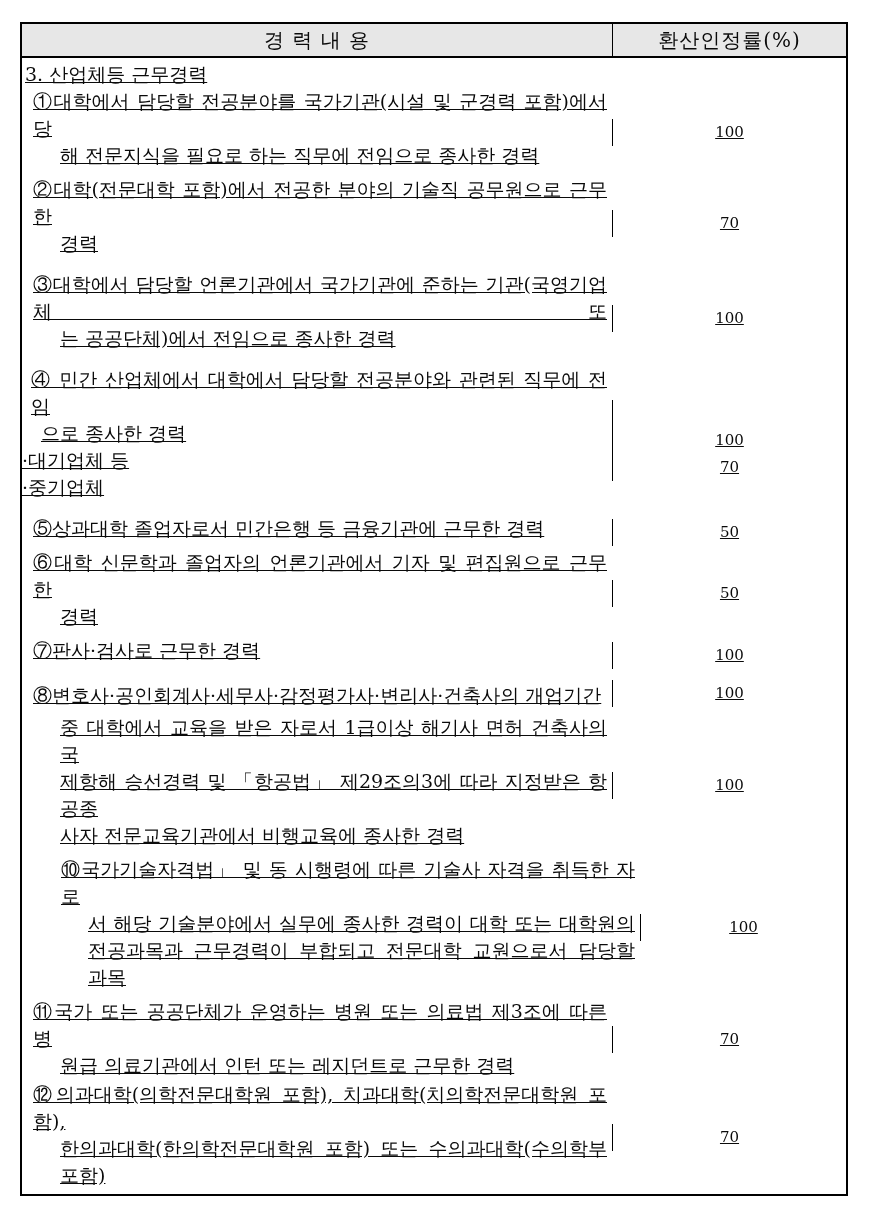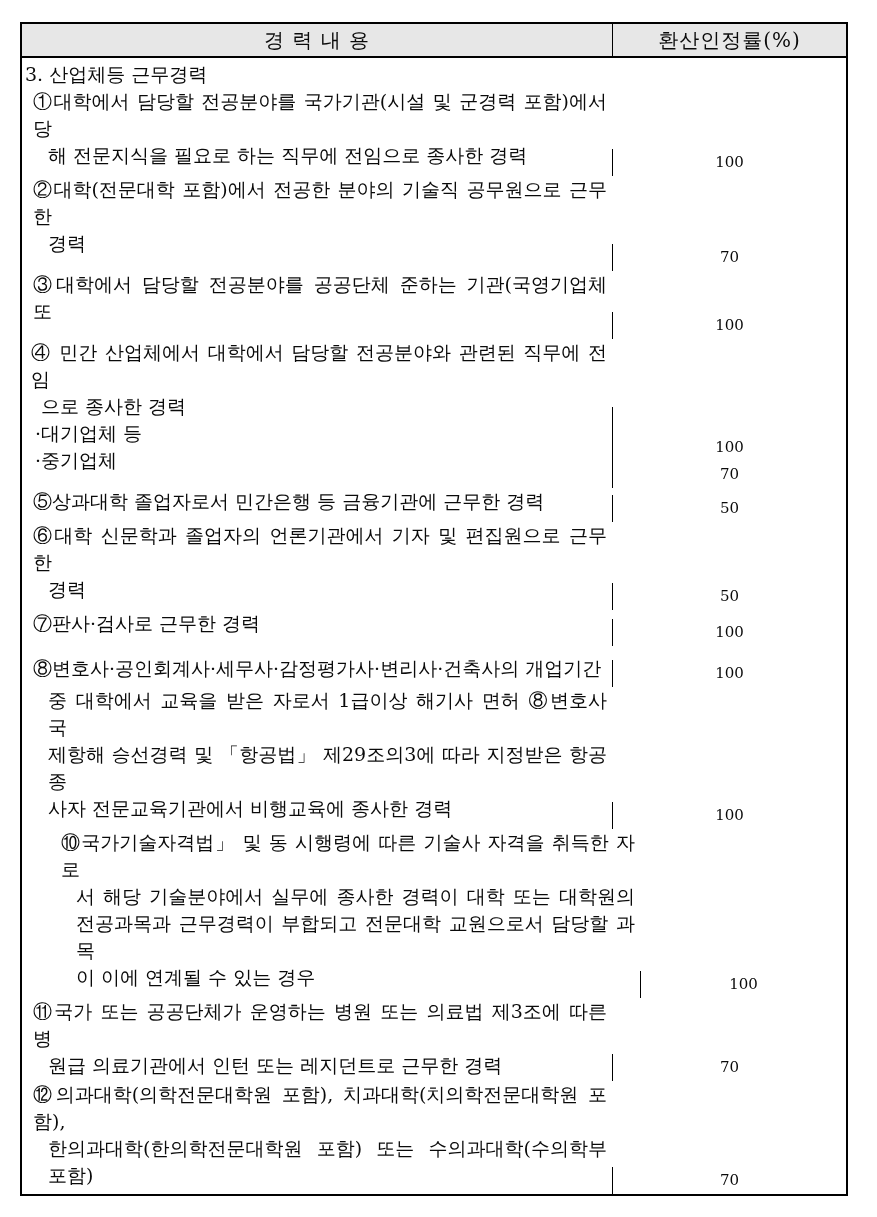"3. 산업체등 근무경력" .row { align-items: flex-end -> center; text-decoration: none -> underline }
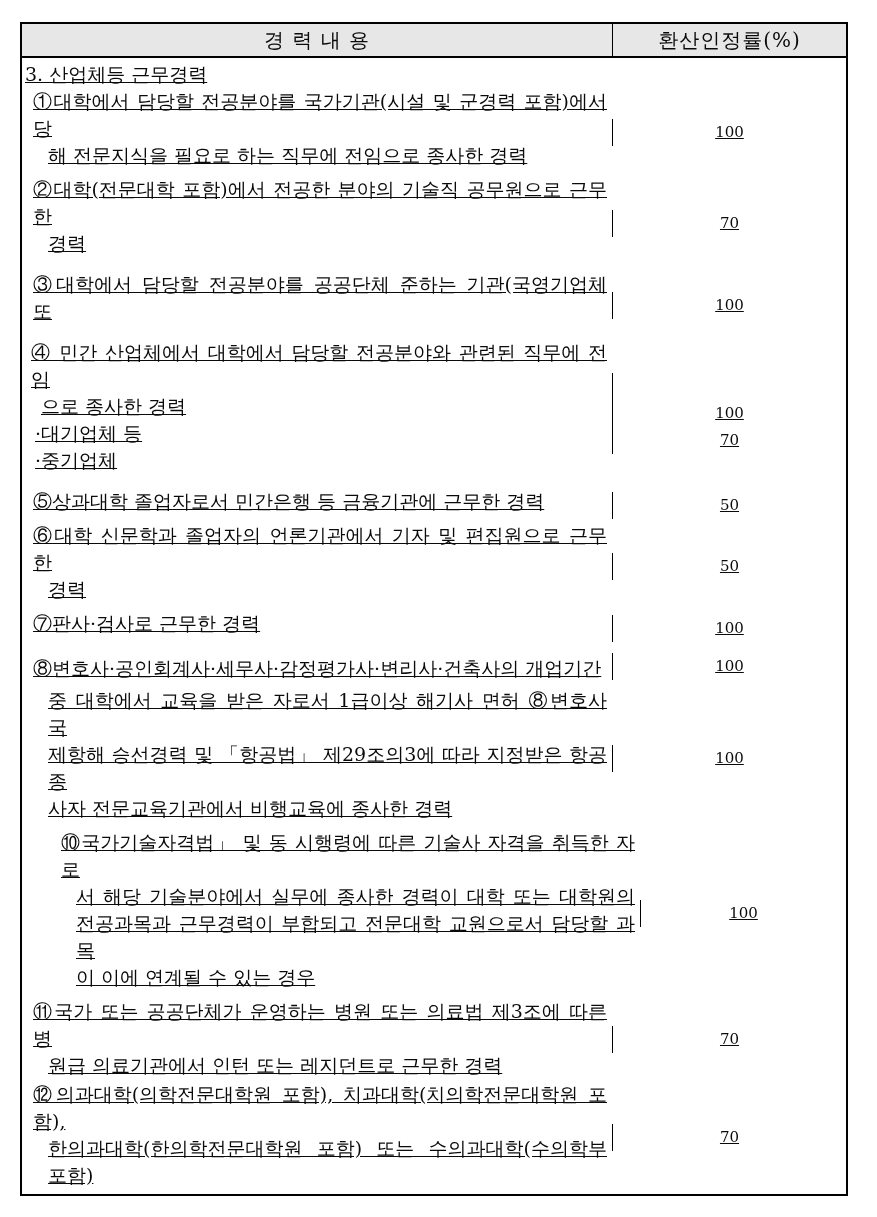"해 전문지식을 필요로 하는 직무에" .cont { padding-left: 26px -> 38px }
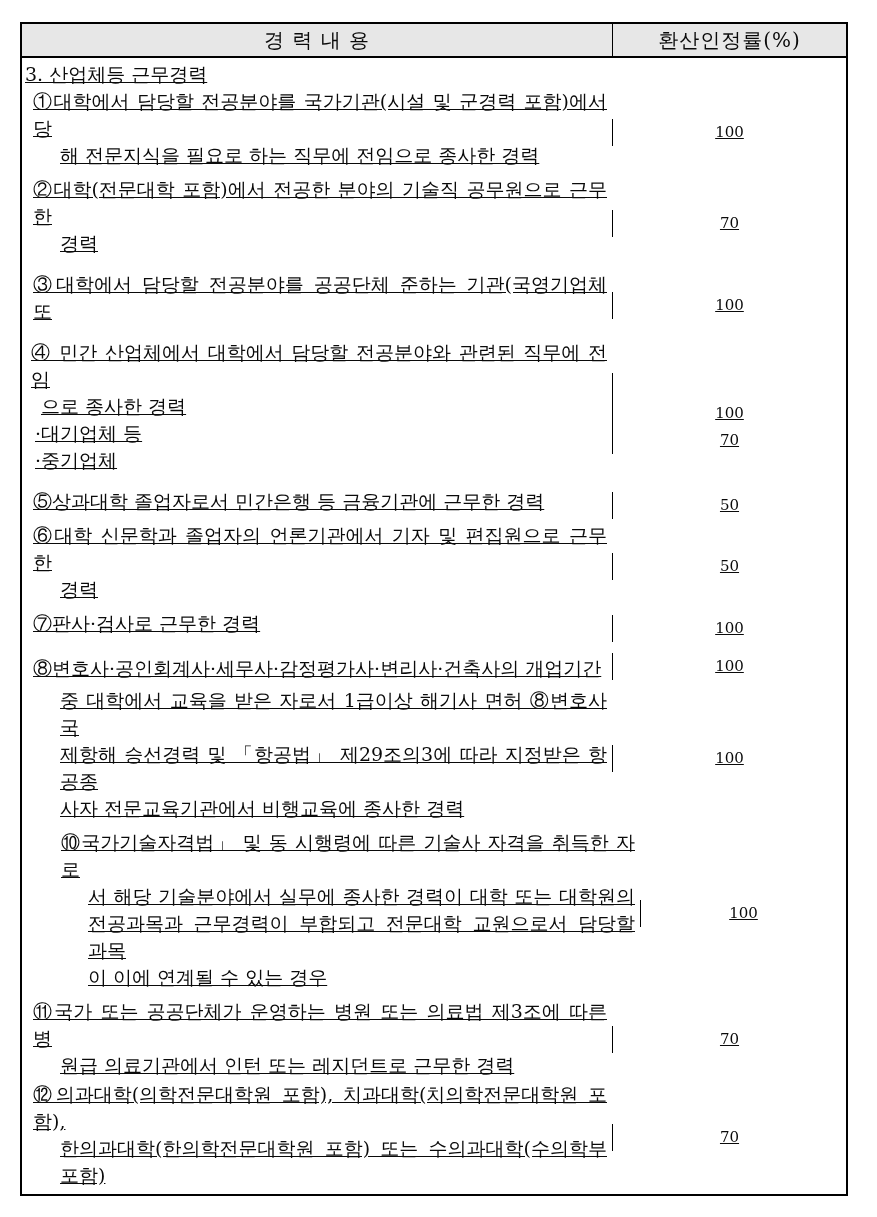"③대학에서 담당할 전공분야를 공공단체 준하는" div.ln { text: 전공분야를 공공단체 -> 언론기관에서 국가기관에 }
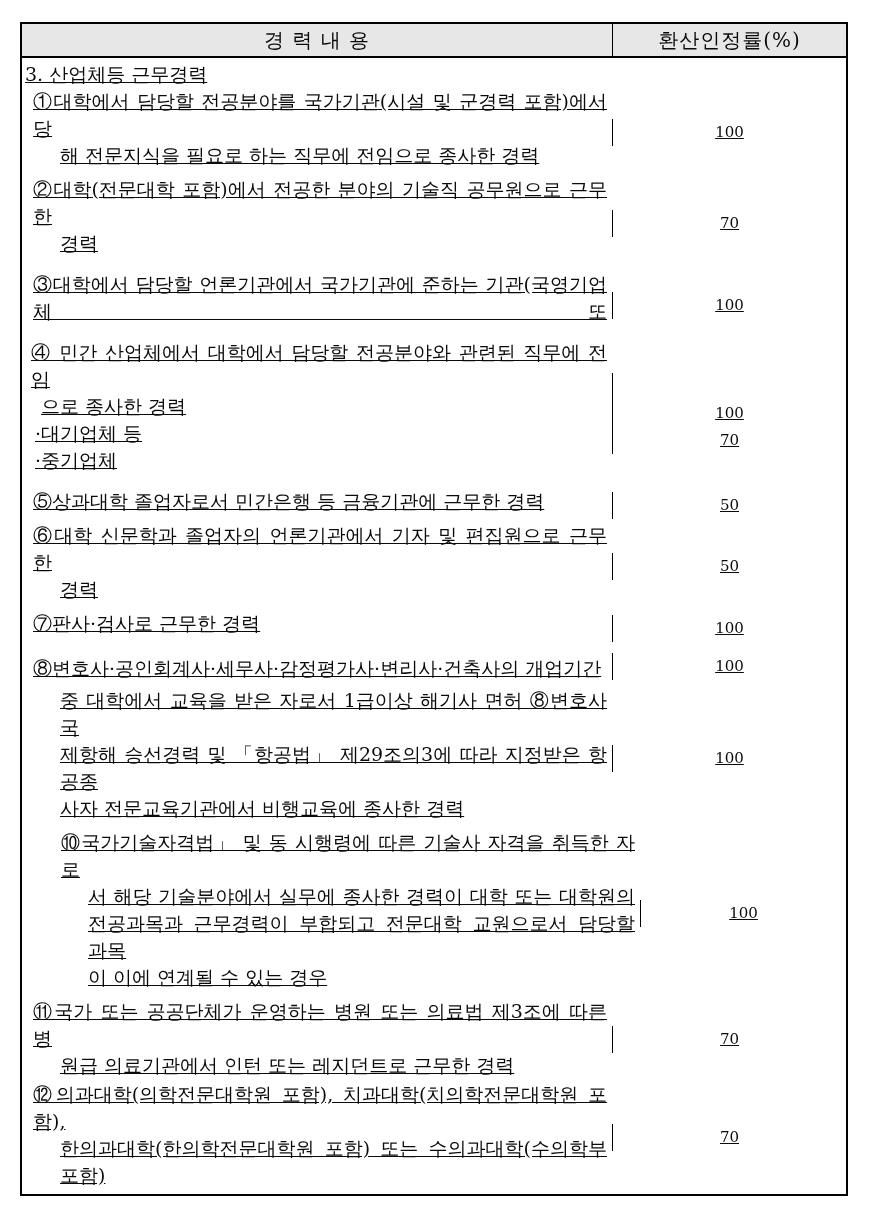"는 공공단체)에서 전임으로 종사한 경력" div.ln { html: none -> <div>는 공공단체)에서 전임으로 종사한 경력</div> }
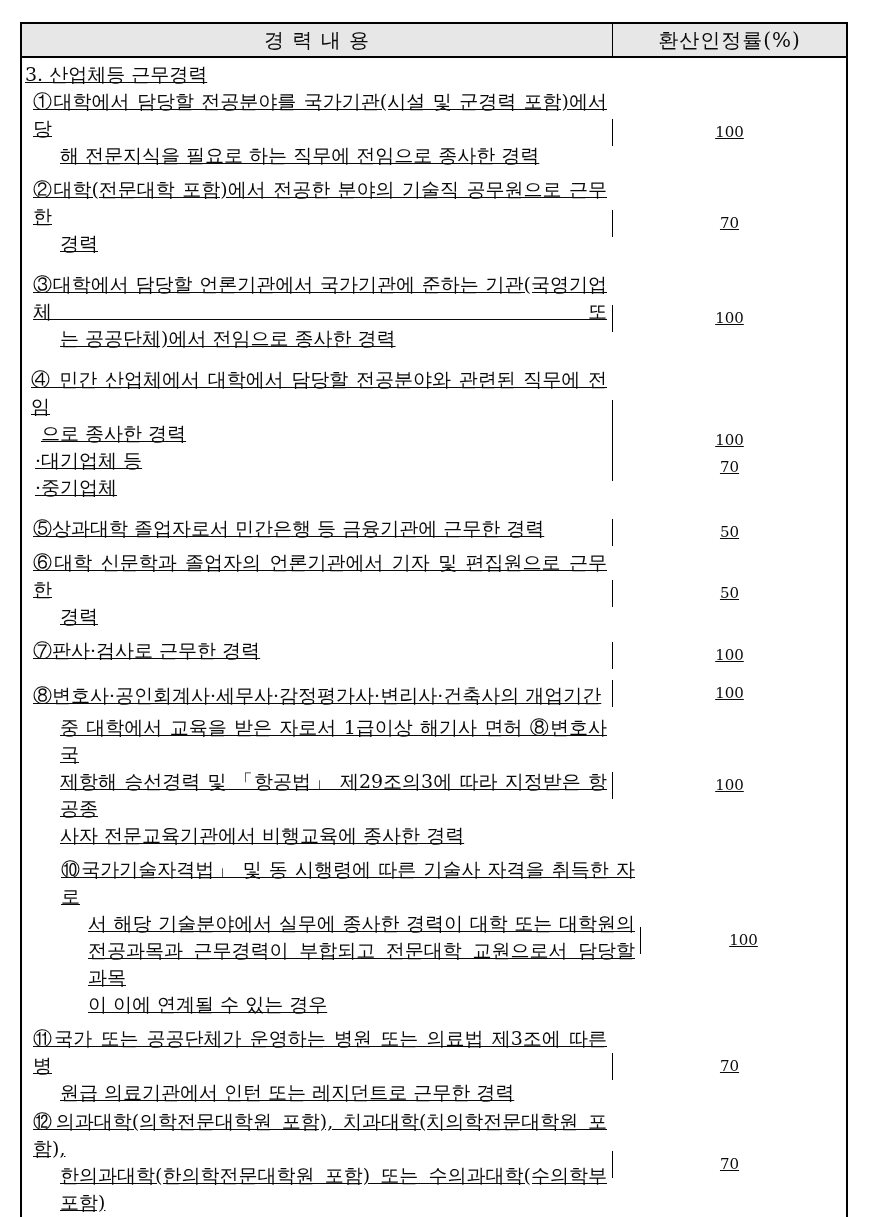"·대기업체 등" .l42 { padding-left: 13px -> none }
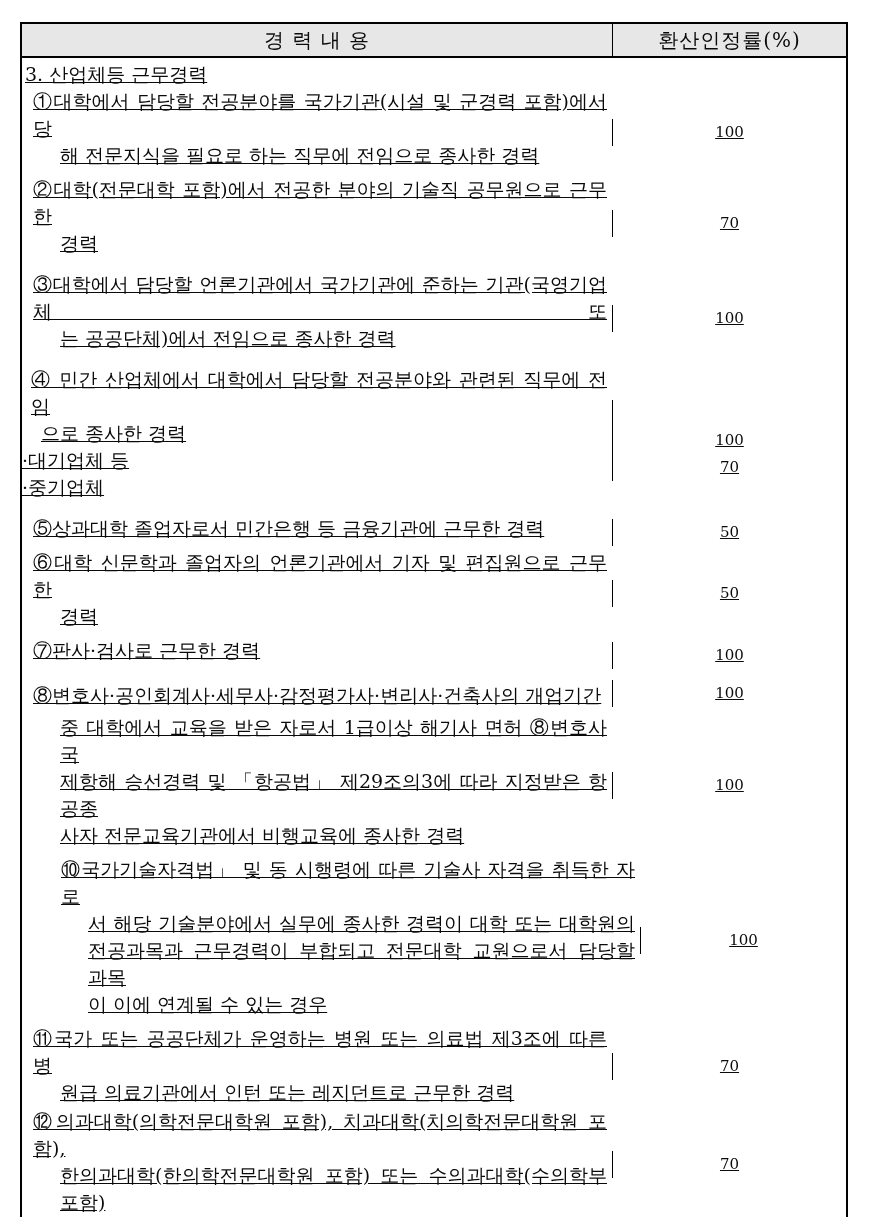"중 대학에서 교육을 받은 자로서" div.ln { text: ⑧변호사 -> 건축사의 }
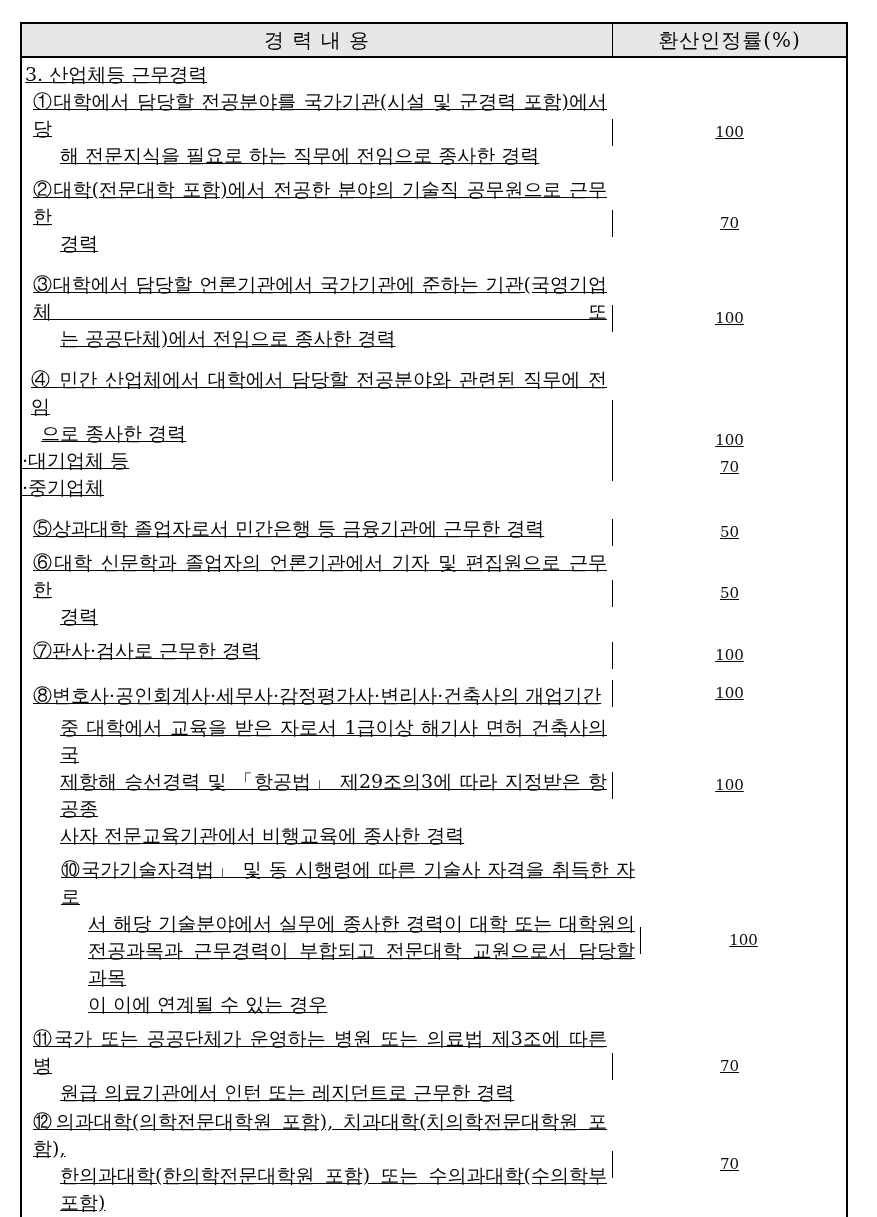"이 이에 연계될 수 있는" div.ln { html: <div>이 이에 연계될 수 있는 경우</div> -> none }
